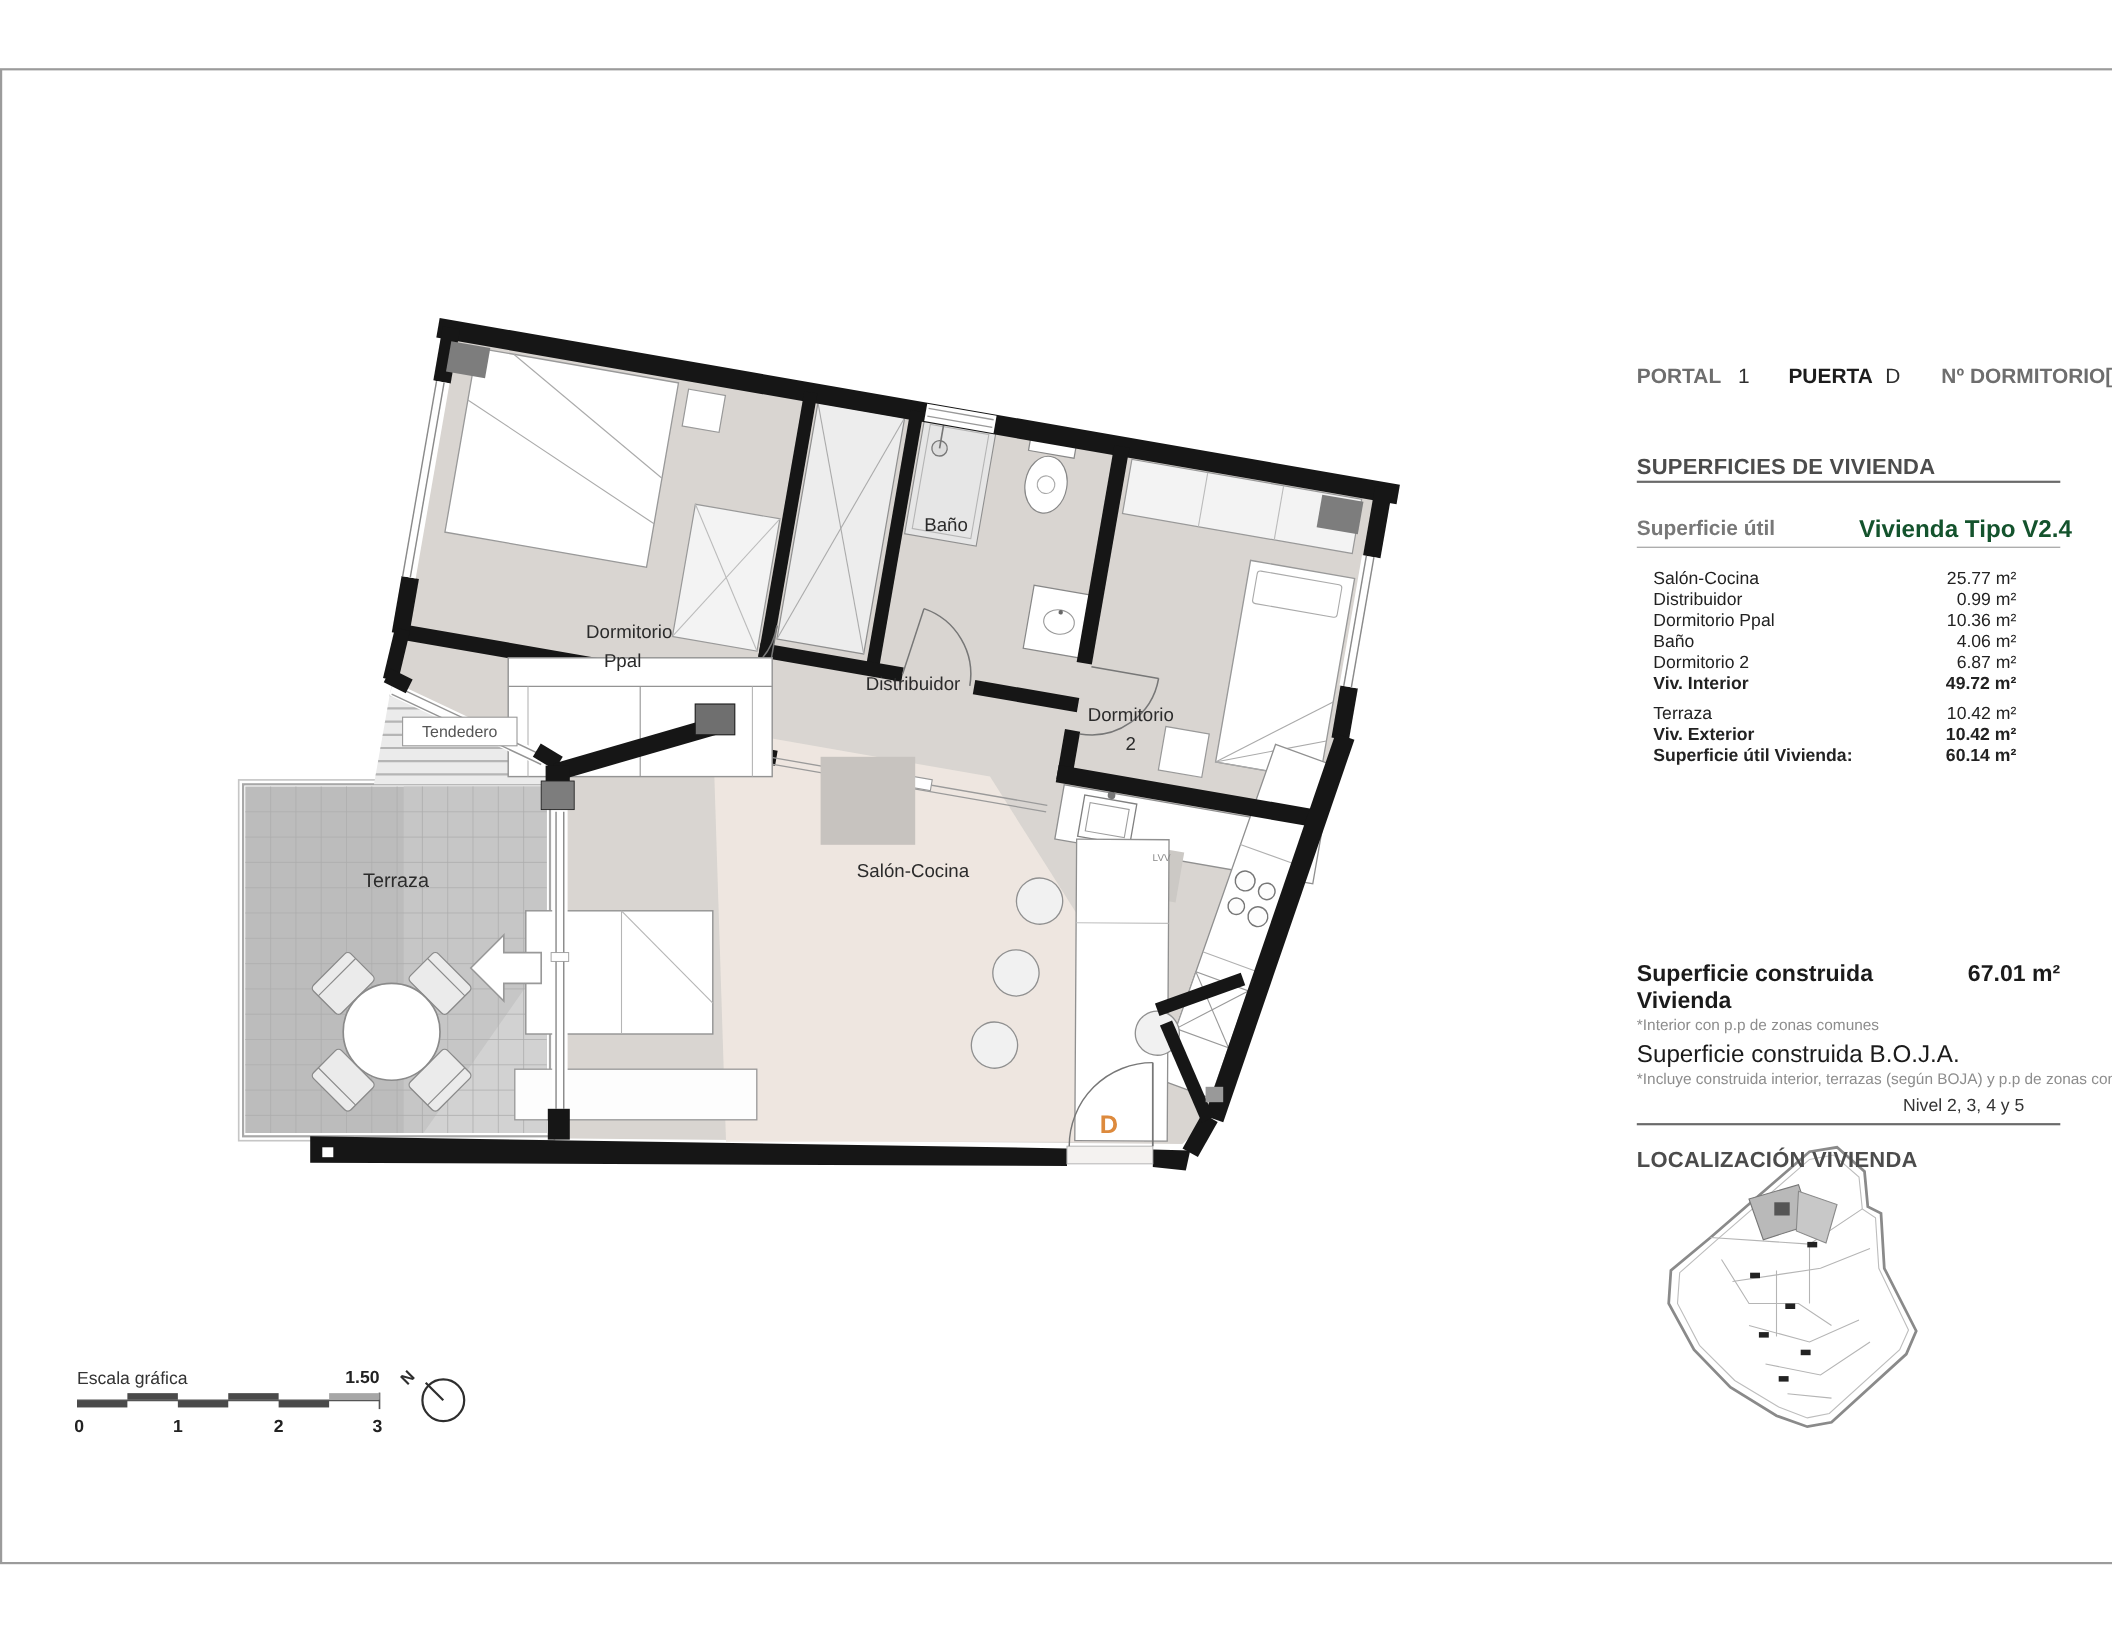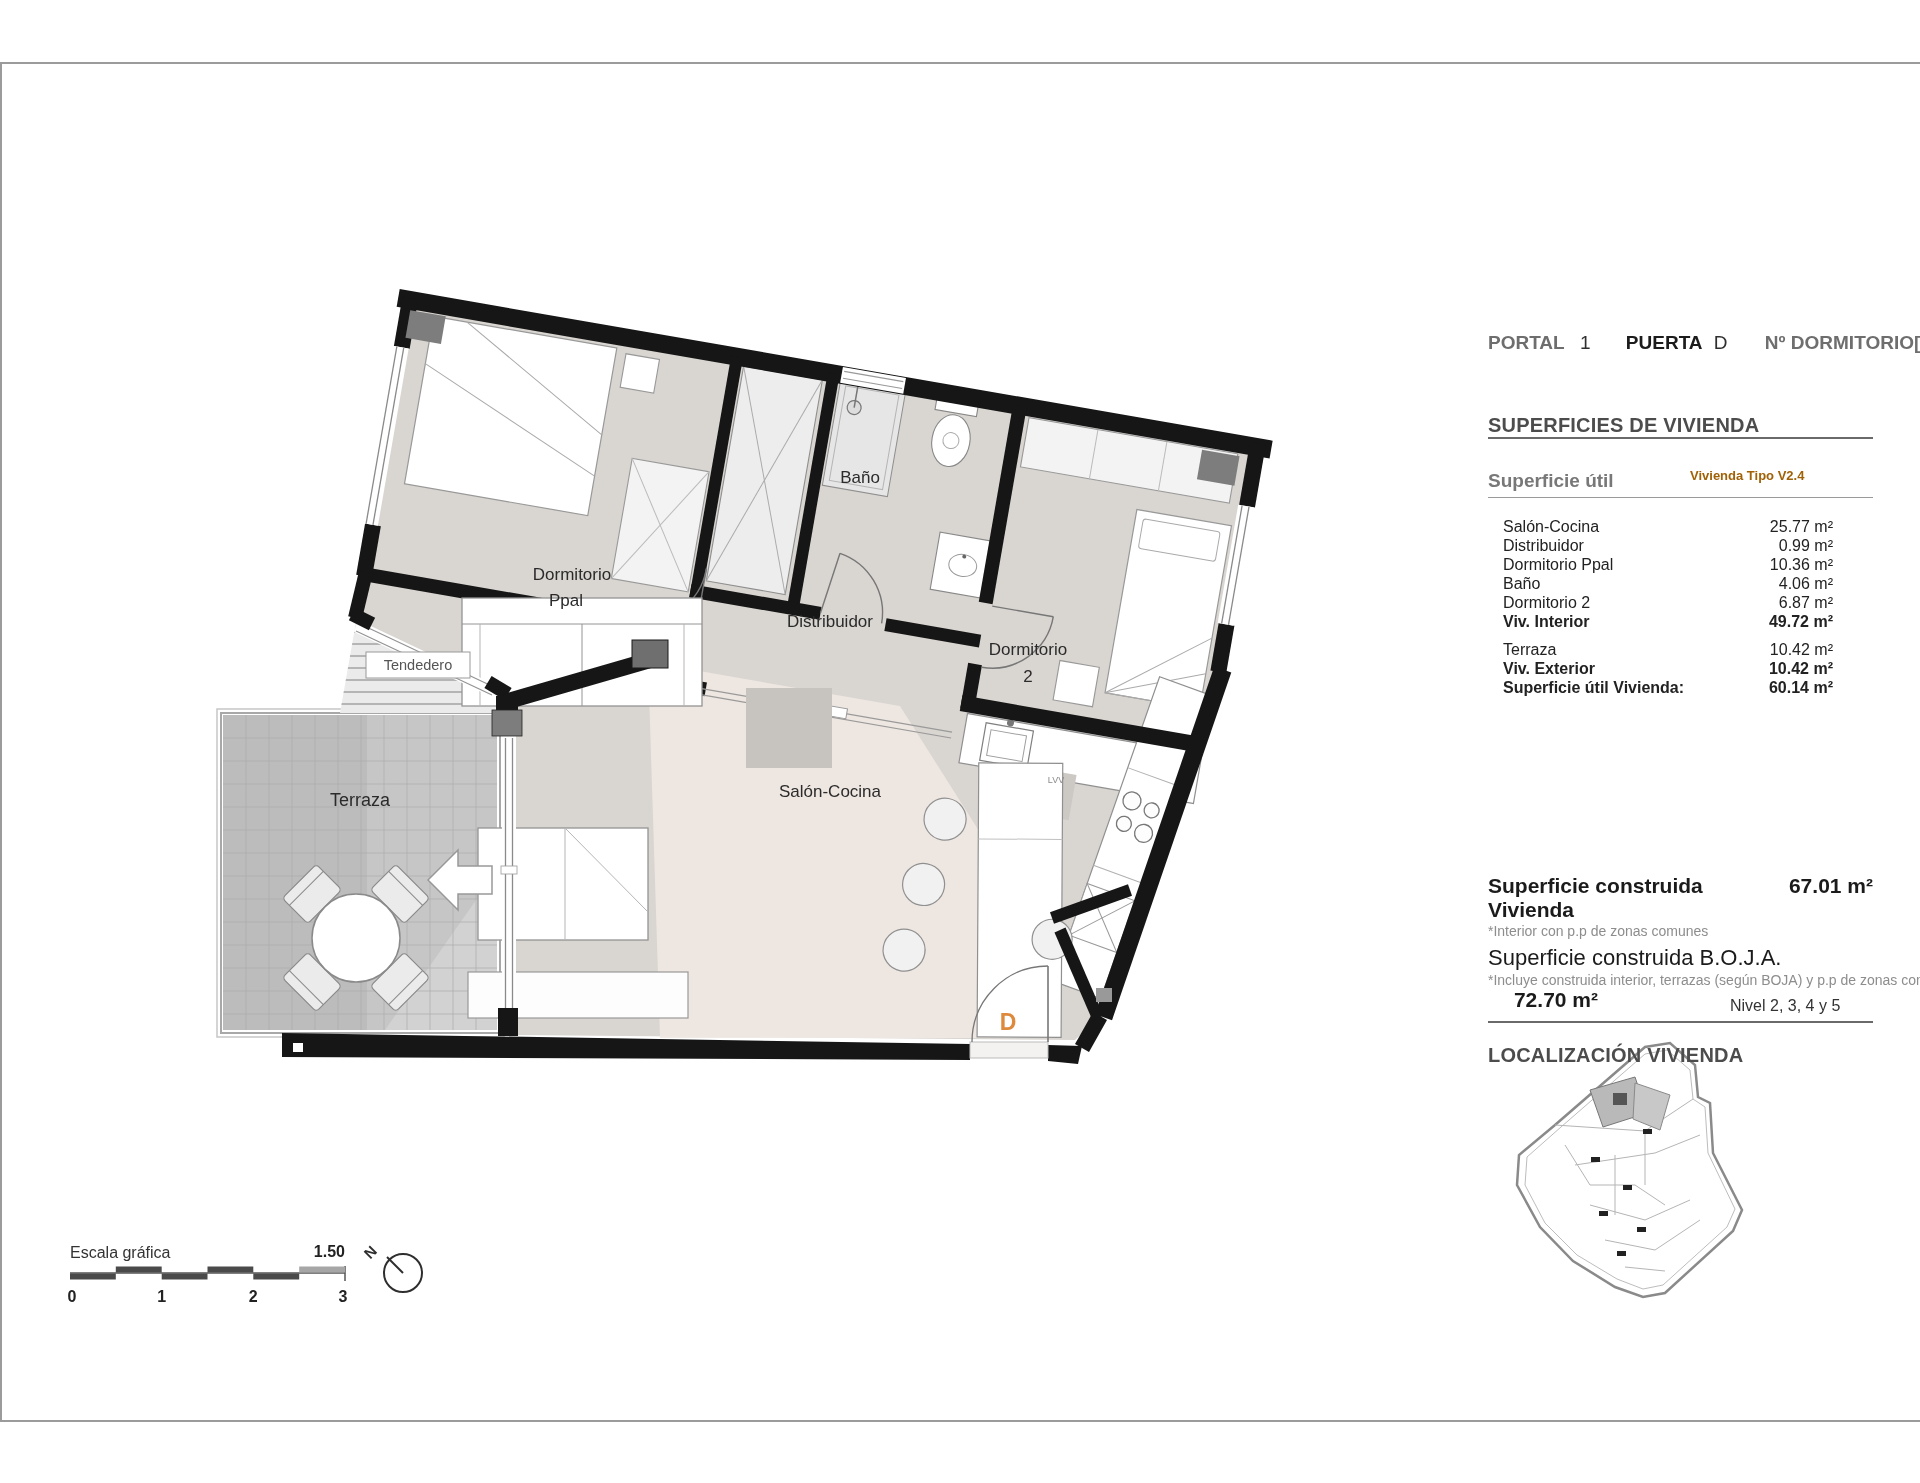"Vivienda Tipo V2.4" div.abs { color: #a16207 -> #14532d; font-size: 13px -> 22px }
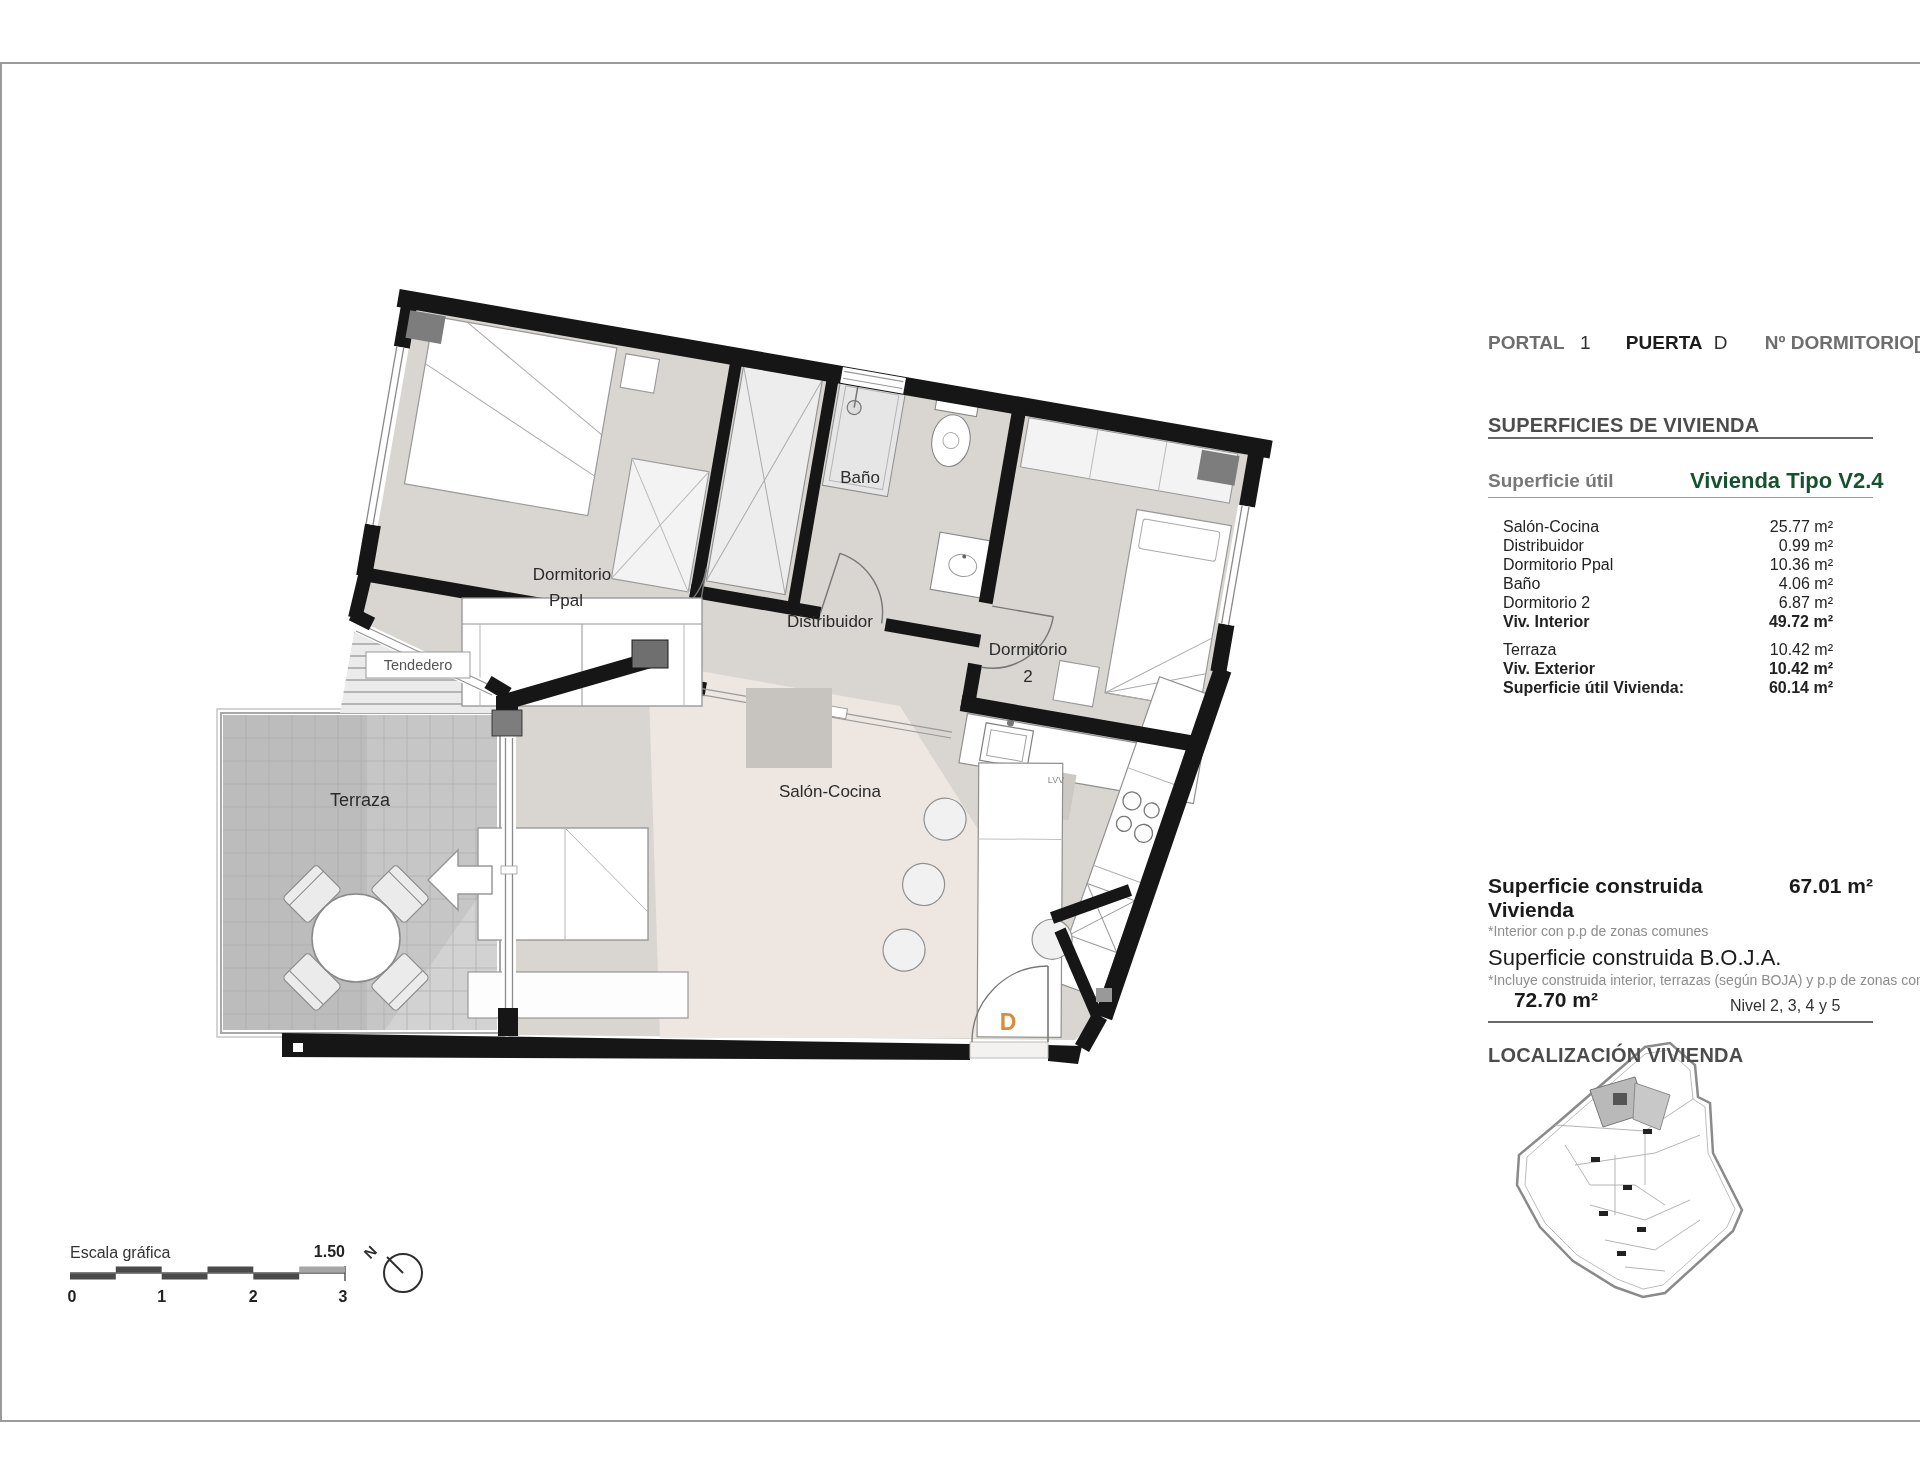"Superficie construida B.O.J.A." div { flex-direction: column -> none }
